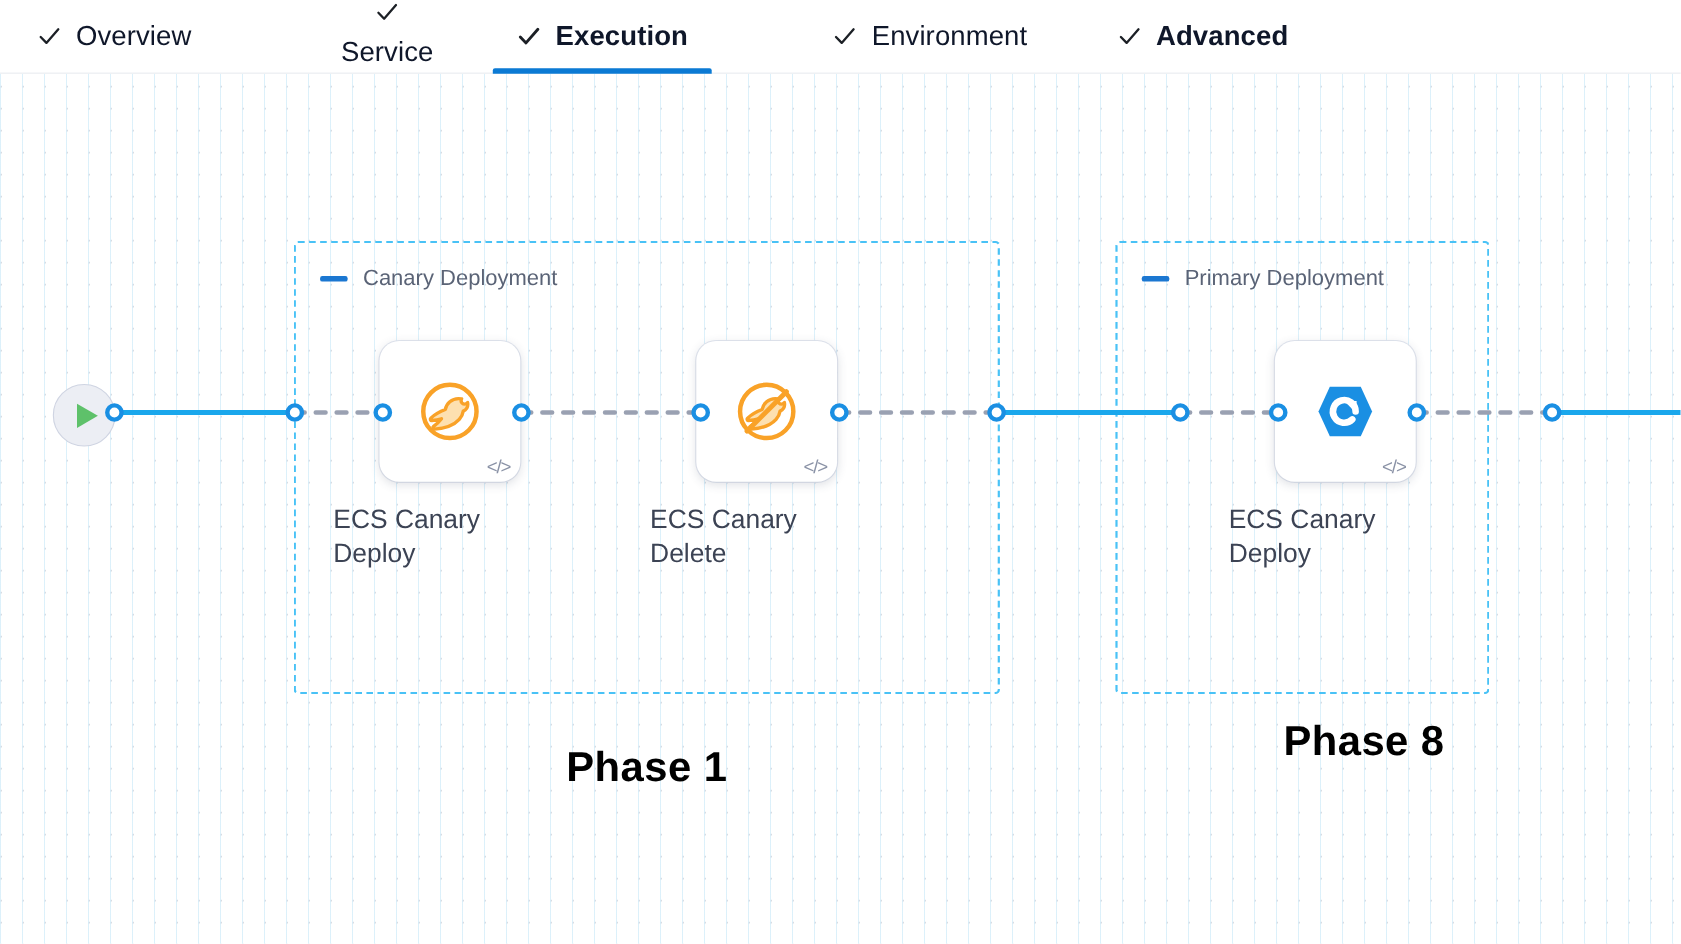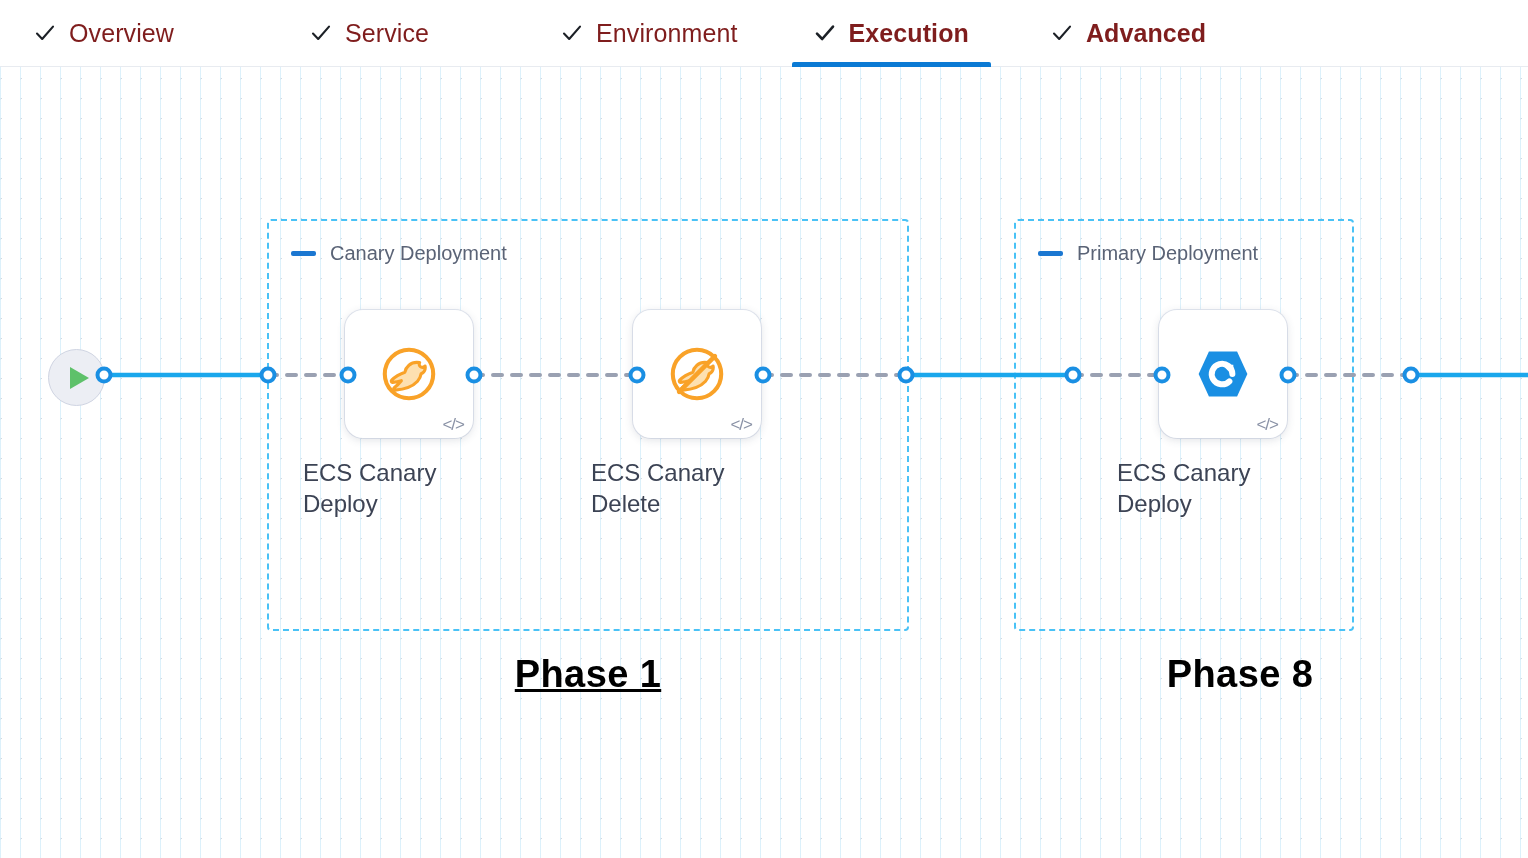"Overview" .tab .tab-label { color: #7f1d1d -> #0f172a }
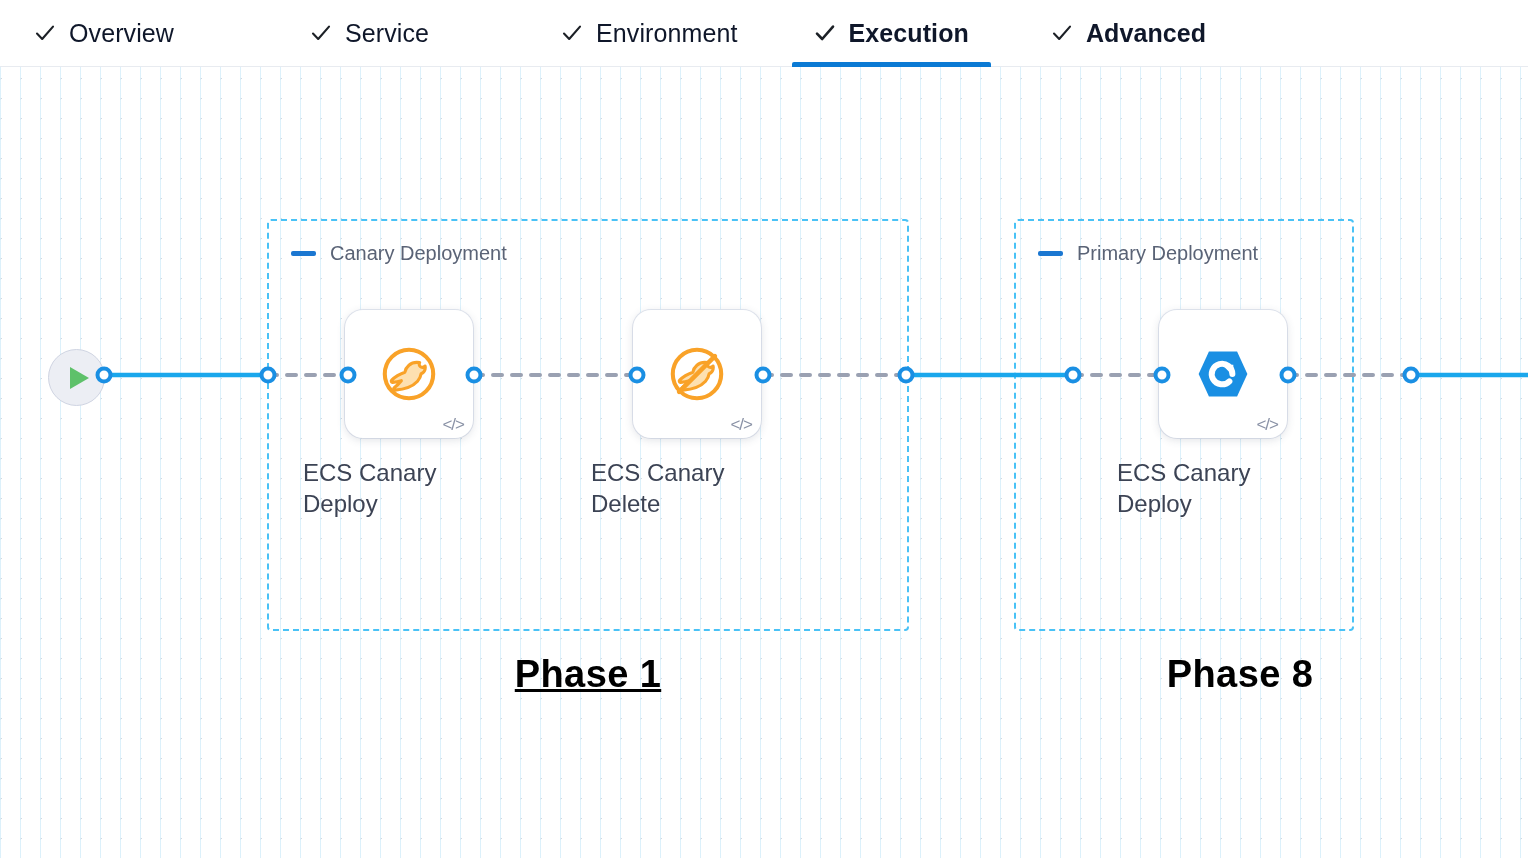"Service" .tab.t-service { flex-direction: none -> column }
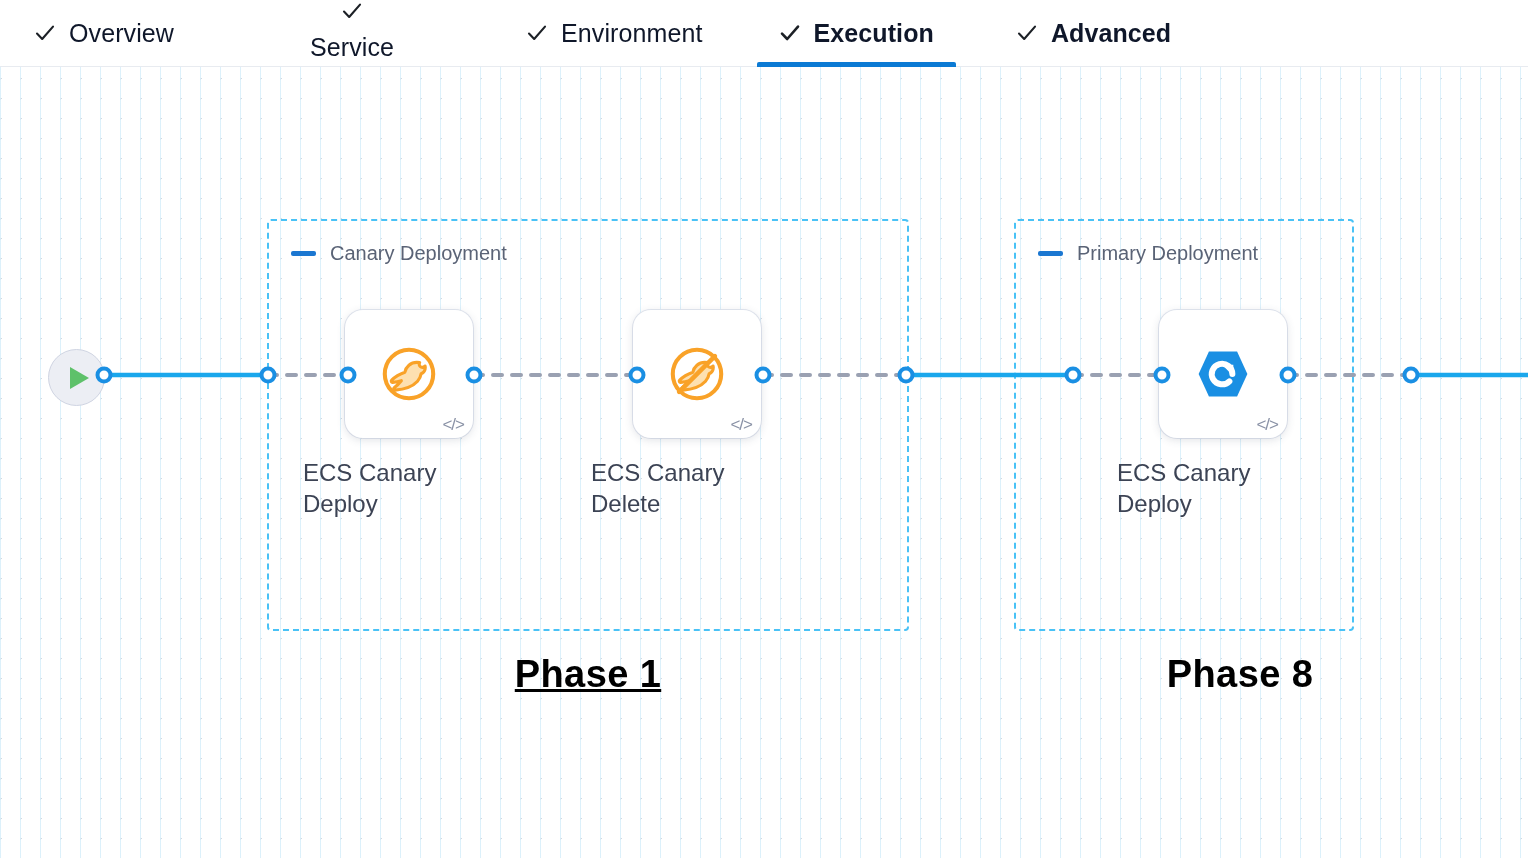"Environment" div.tab { order: before "Execution" -> after "Execution" }
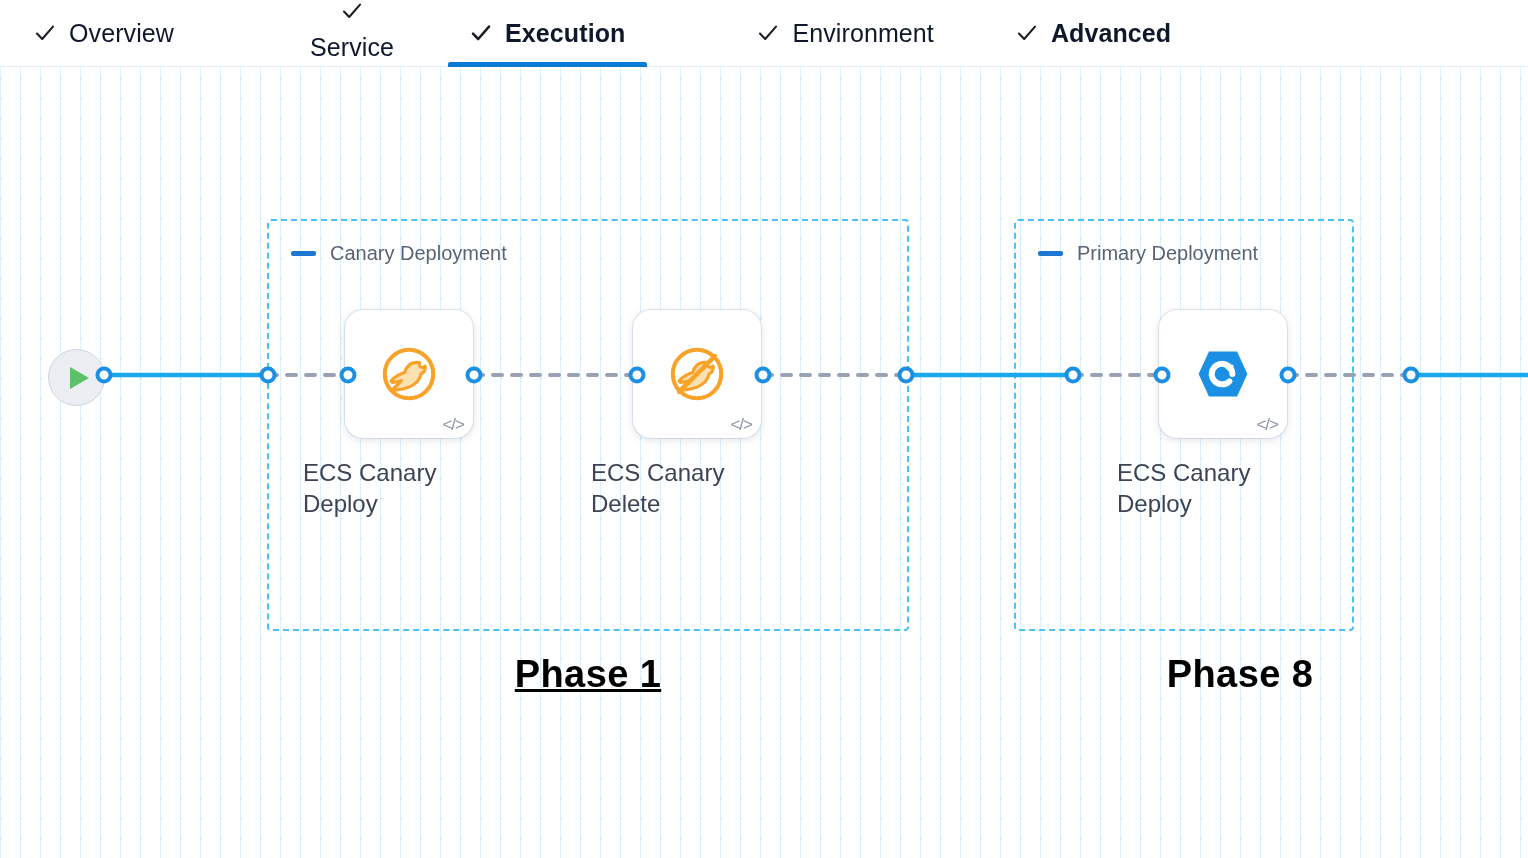"Phase 1" #phase-1 { text-decoration: underline -> none; top: 586px -> 610px }
